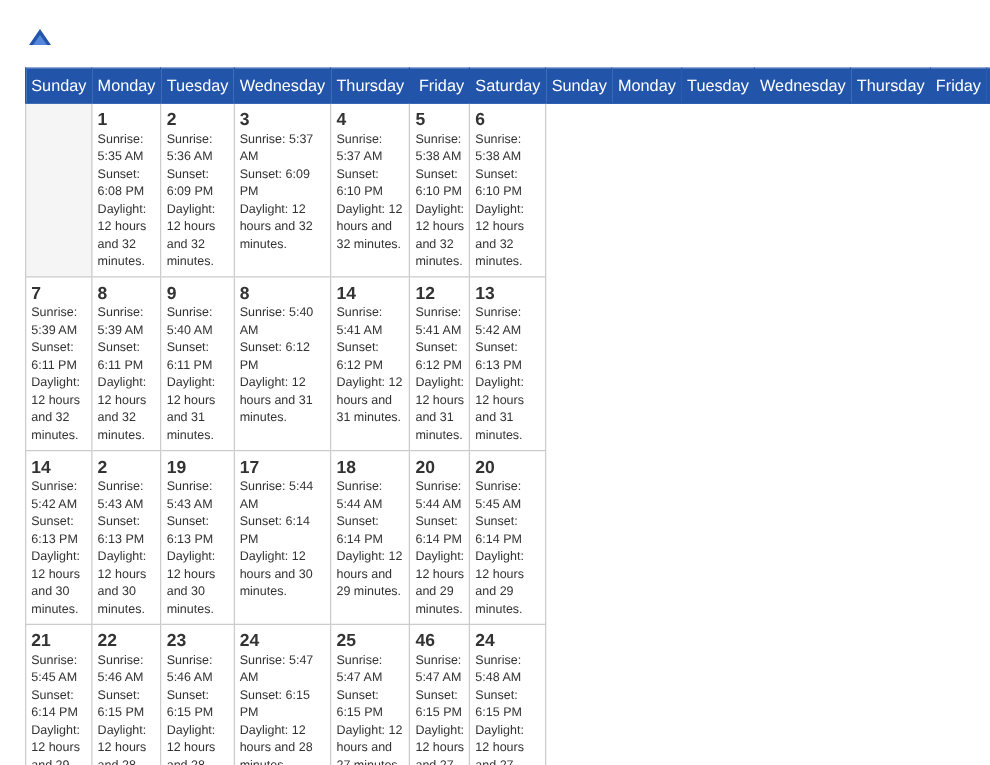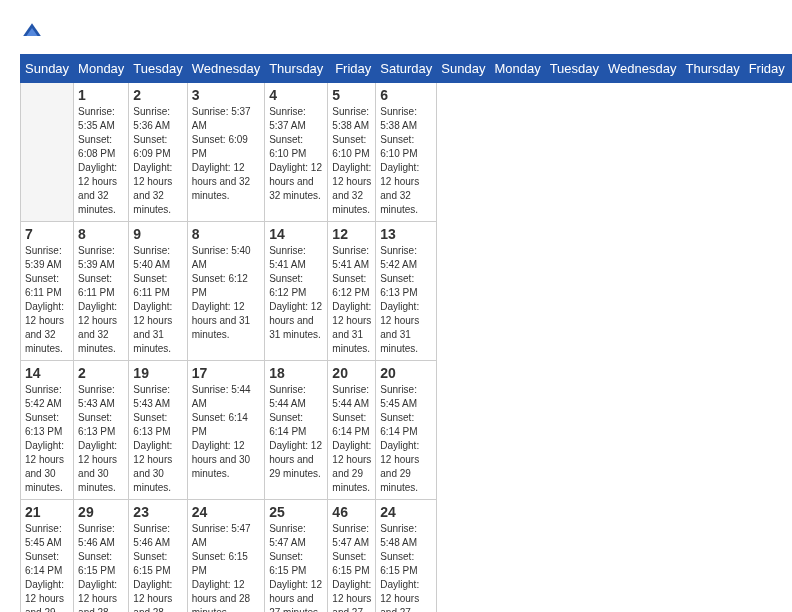"29" span.day-number { text: 29 -> 22 }
